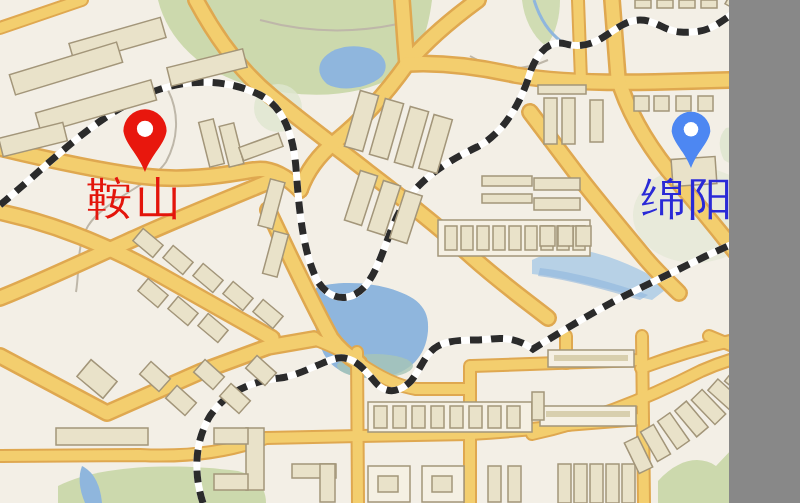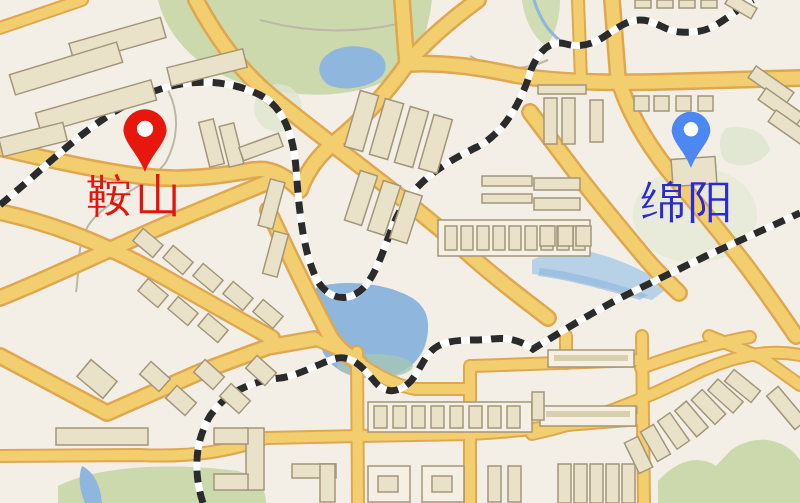"鞍山" .stage { font-family: Liberation Mono, monospace -> Liberation Serif, serif; width: 800px -> 729px }
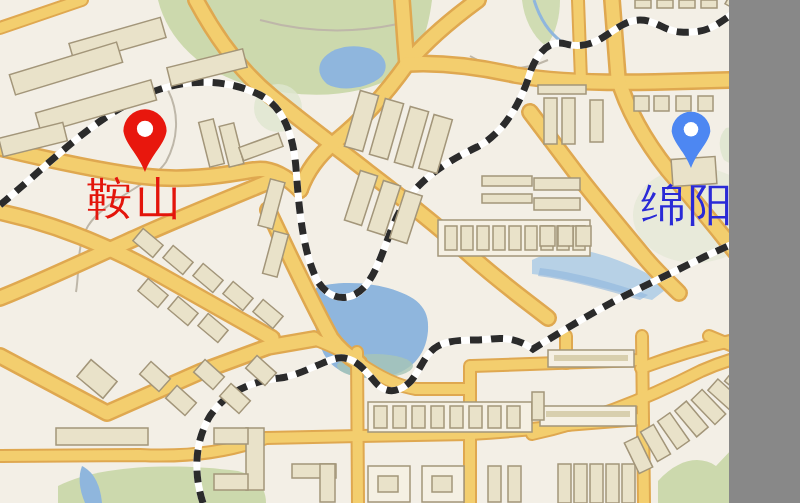"绵阳" .city-label.mianyang { margin-top: 6px -> none }
